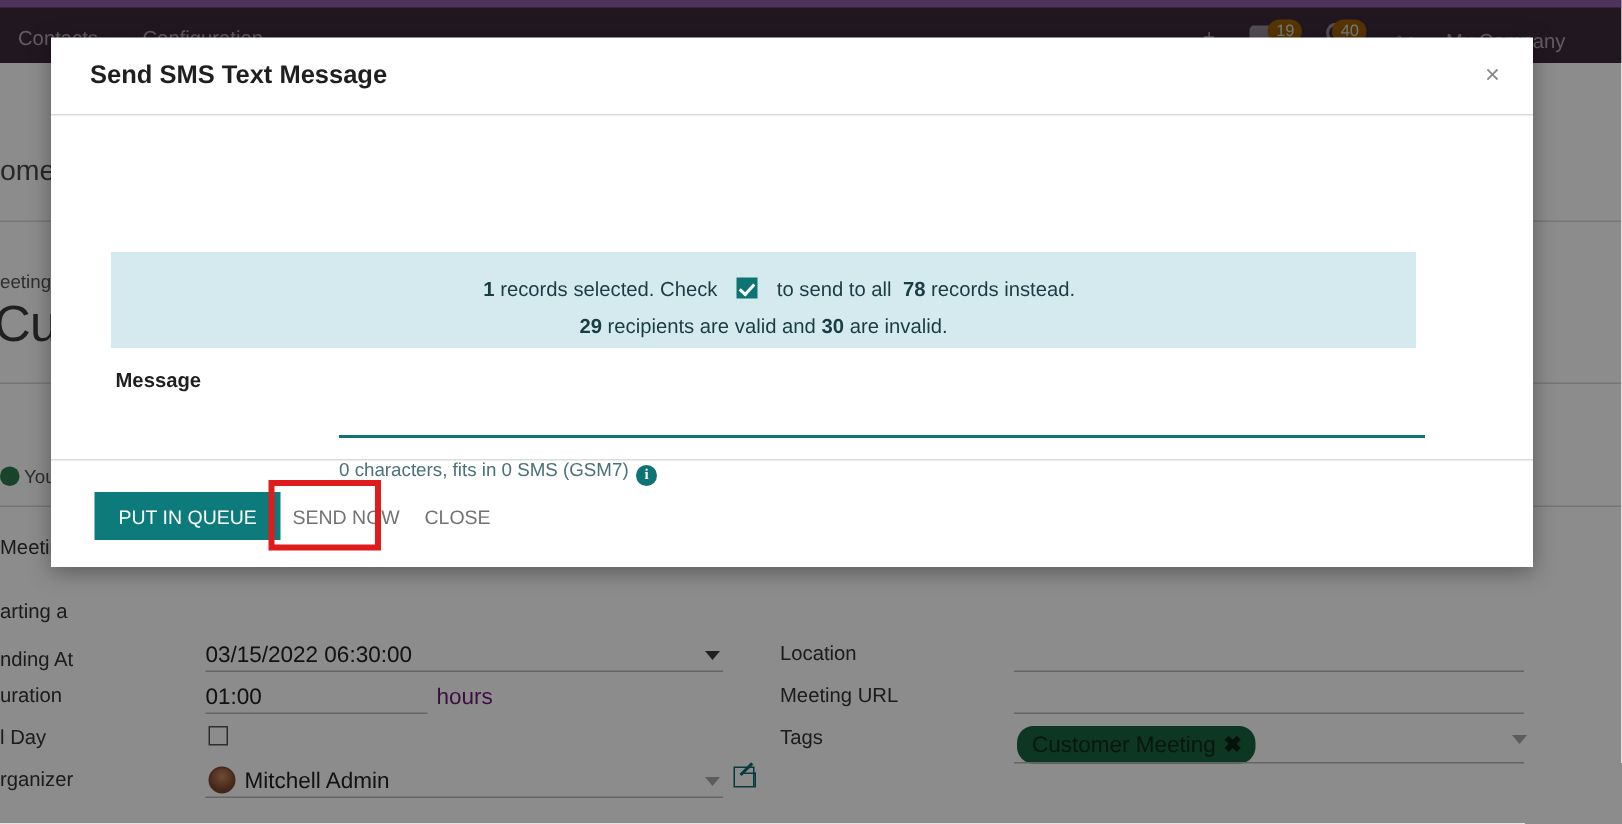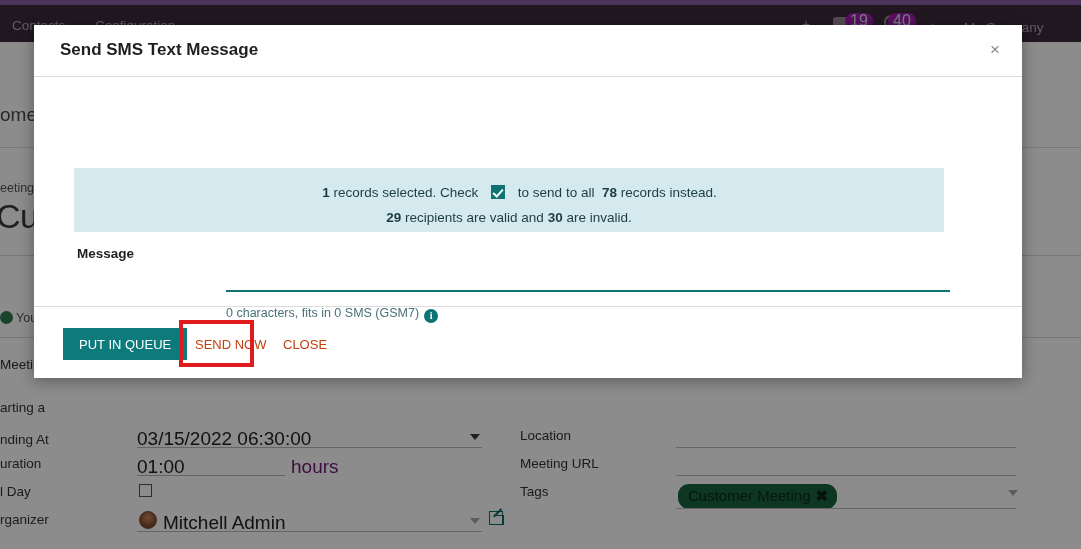"19" .badge { background: #a21caf -> #a16207; font-size: 16px -> 11px }
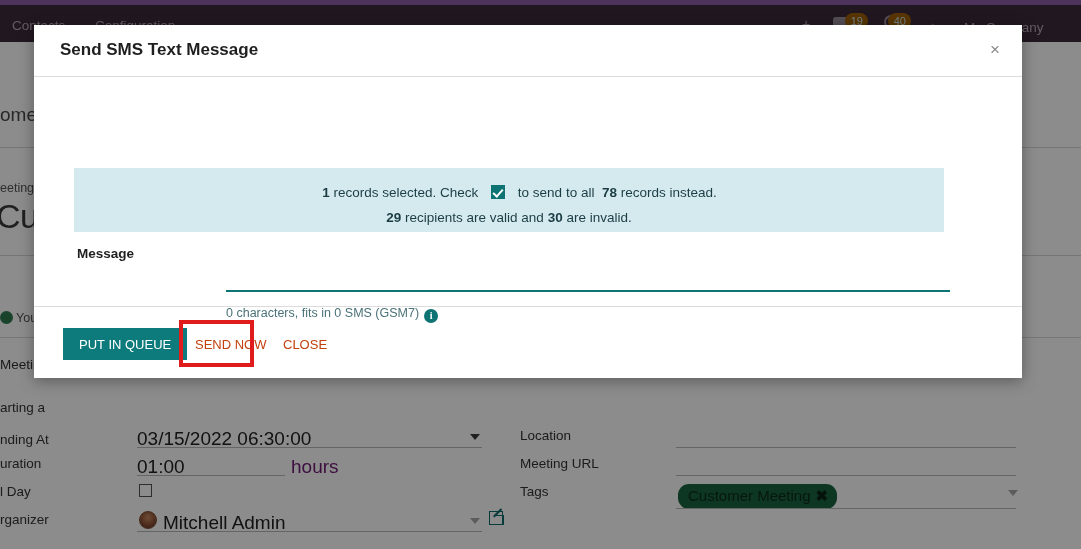"SEND NOW" .btn-link { color: #c2410c -> #737373 }
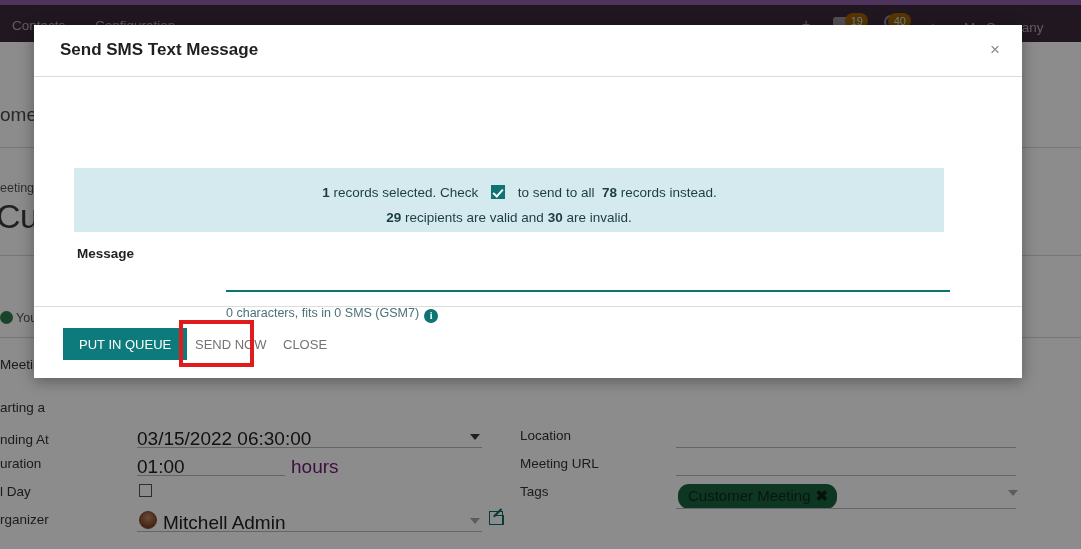"03/15/2022 06:30:00" .f-value { font-size: 19px -> 15px }
